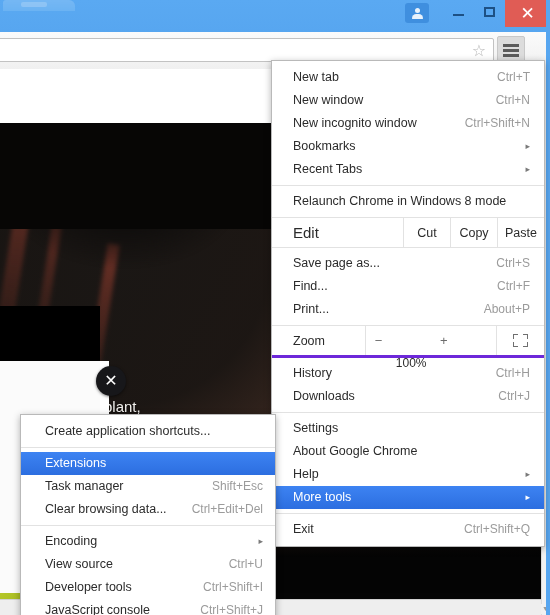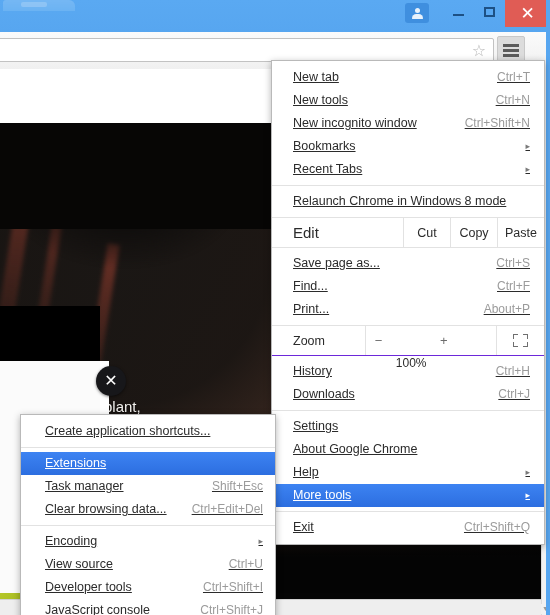"New tab" .m-item { text-decoration: underline -> none }
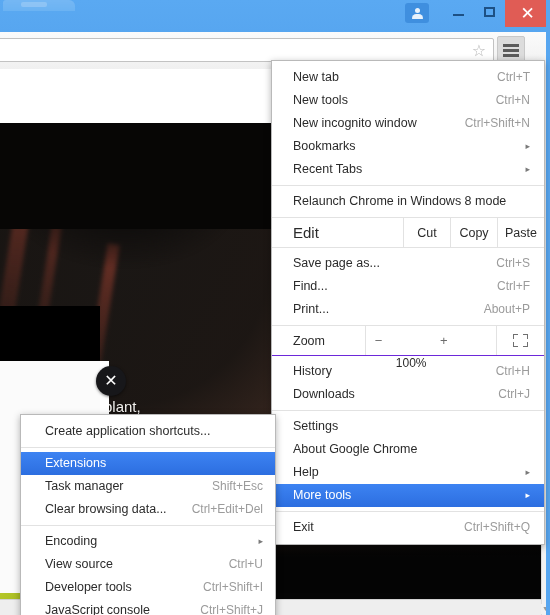"New tools" span.m-label { text: tools -> window }
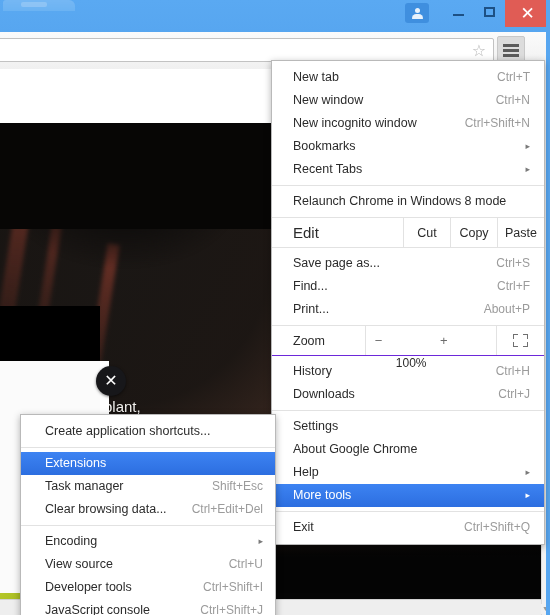"Zoom" .zoom-row { border-bottom: 1px solid #6d28d9 -> 3px solid #6d28d9 }
